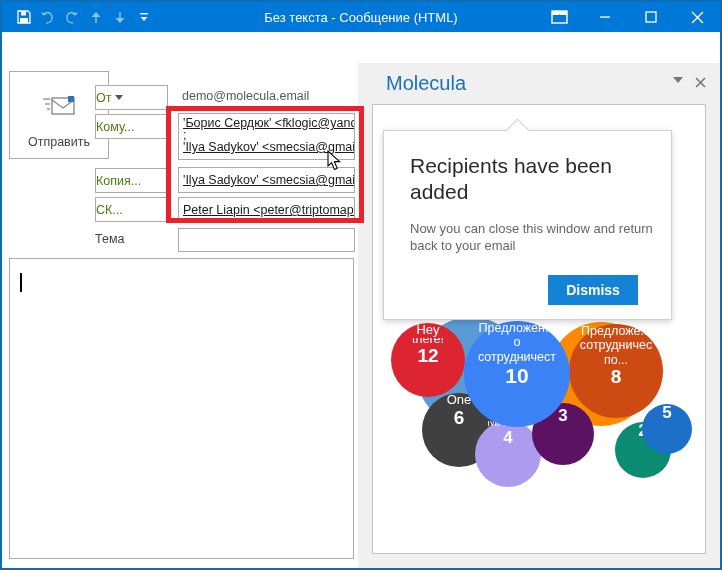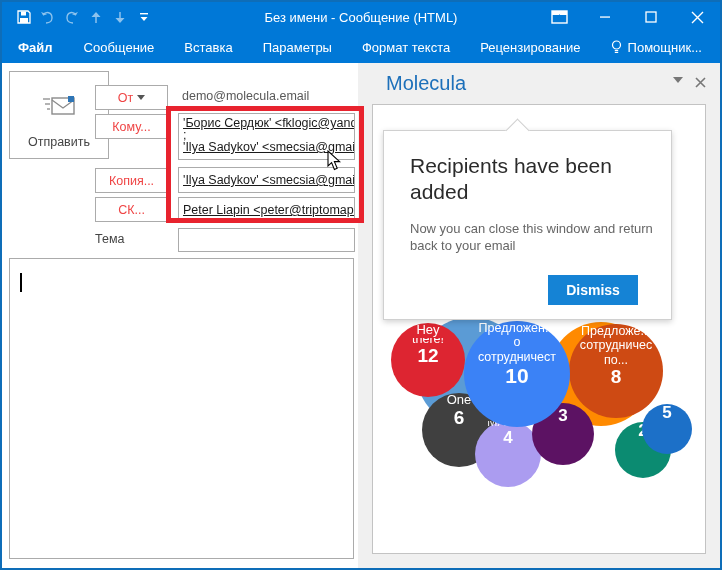"Без имени - Сообщение (HTML)" div.win-title { text: имени -> текста }
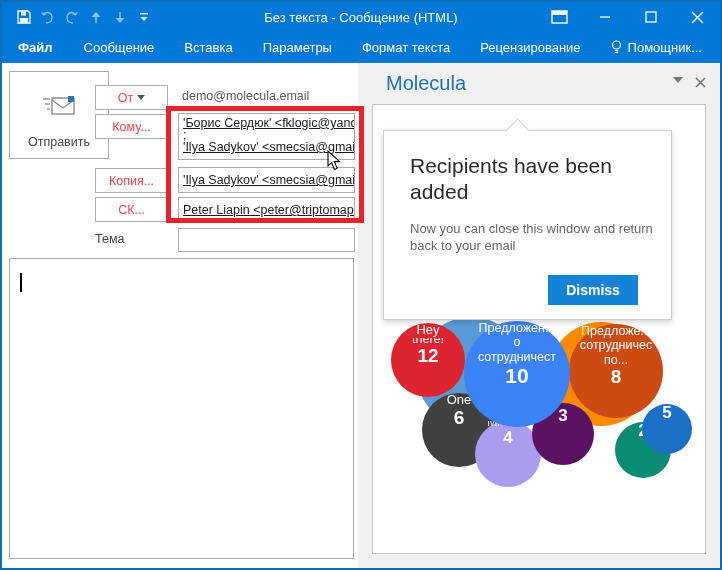"Файл" div.tabstrip { html: <div> <div>Файл</div> <div>Сообщение</div> <div>Вставка</div> <div>Параметры</div> <div>Формат текста</div> <div>Рецензирование</div> <div> <span> <svg> <circle></circle> <path></path> </svg> </span> <span>Помощник...</span> </div> </div> -> none }
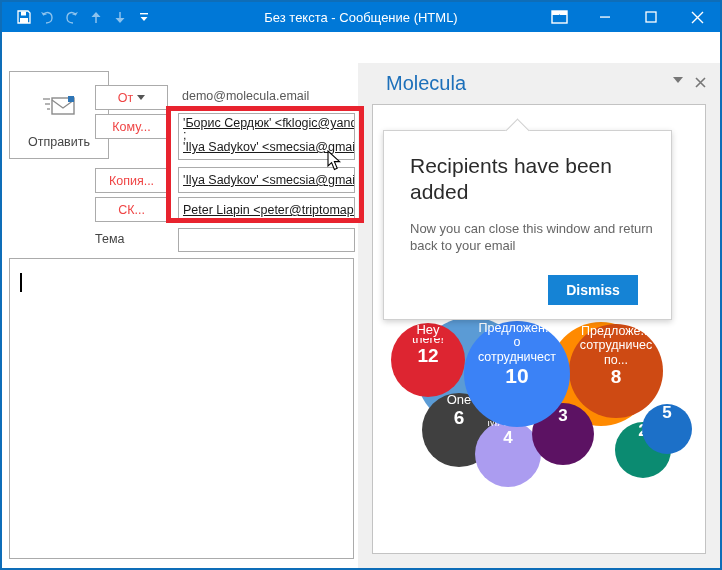"От" .fbtn { color: #ef4444 -> #4d7c0f; justify-content: center -> none }
